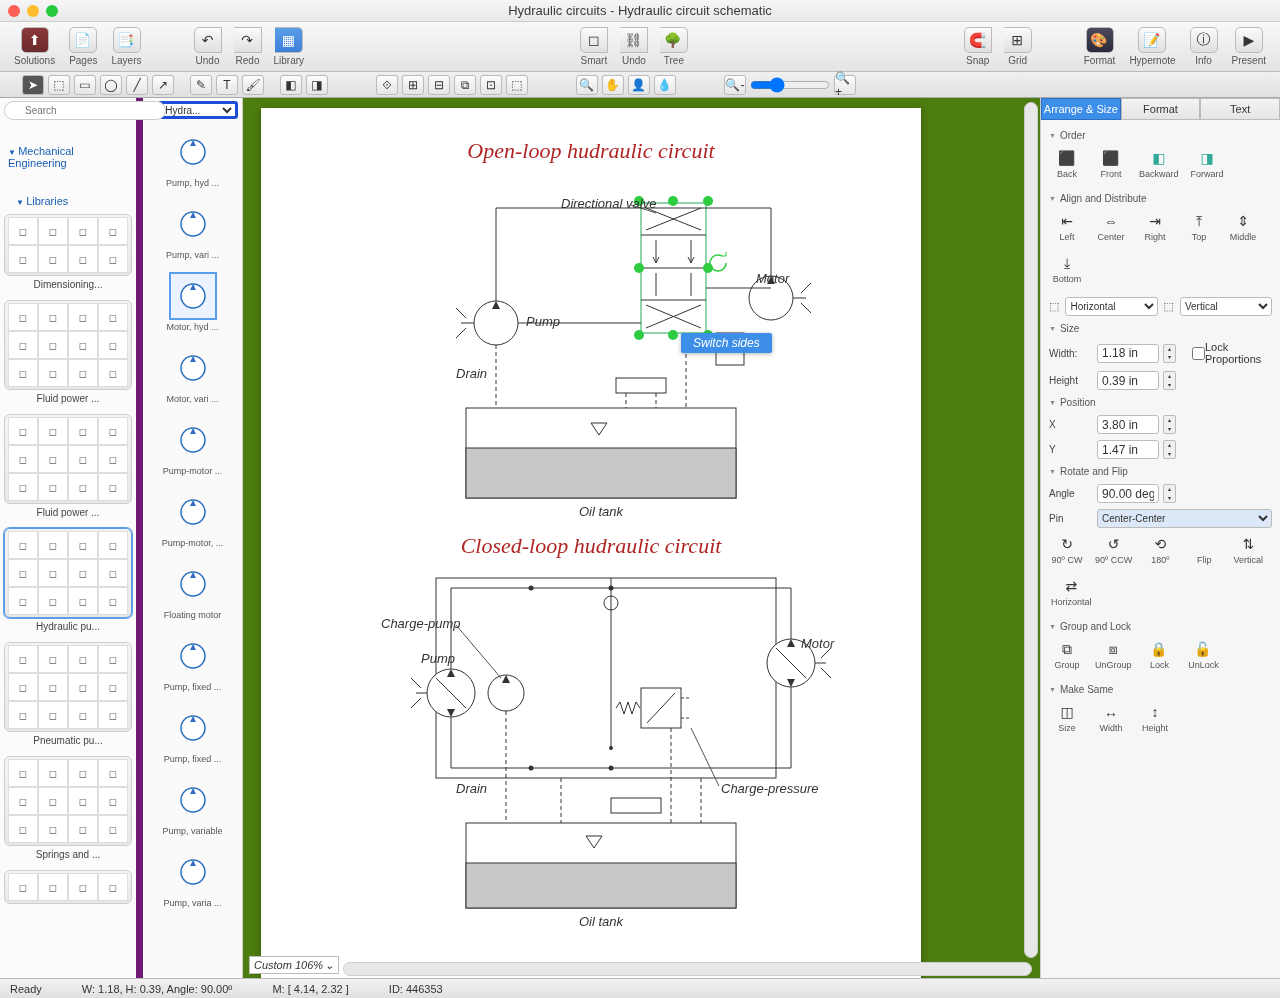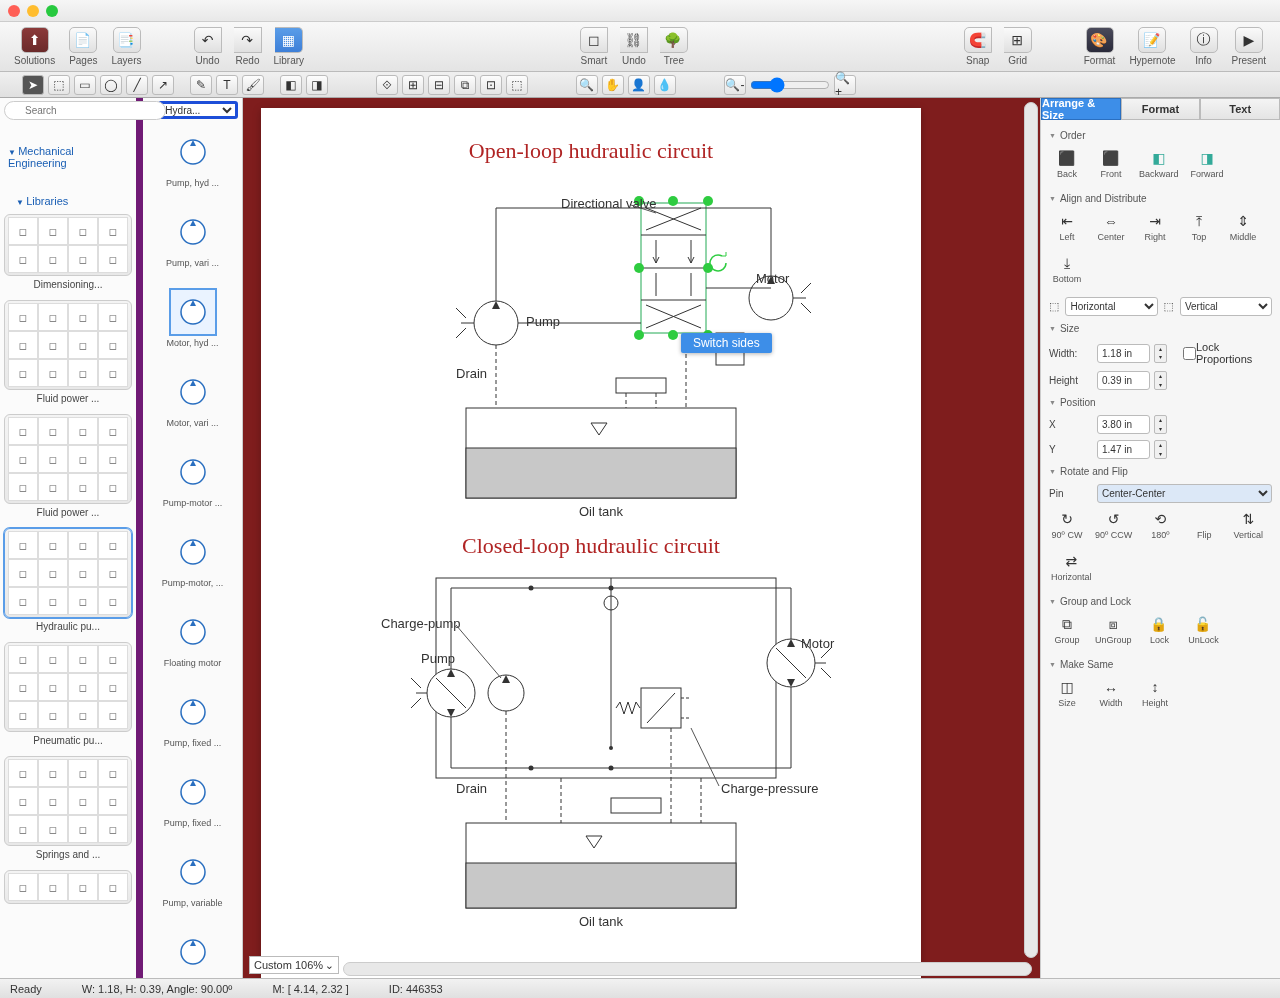"Hydraulic circuits - Hydraulic circuit" div.title { html: none -> <div>Hydraulic circuits - Hydraulic circuit schematic</div> }
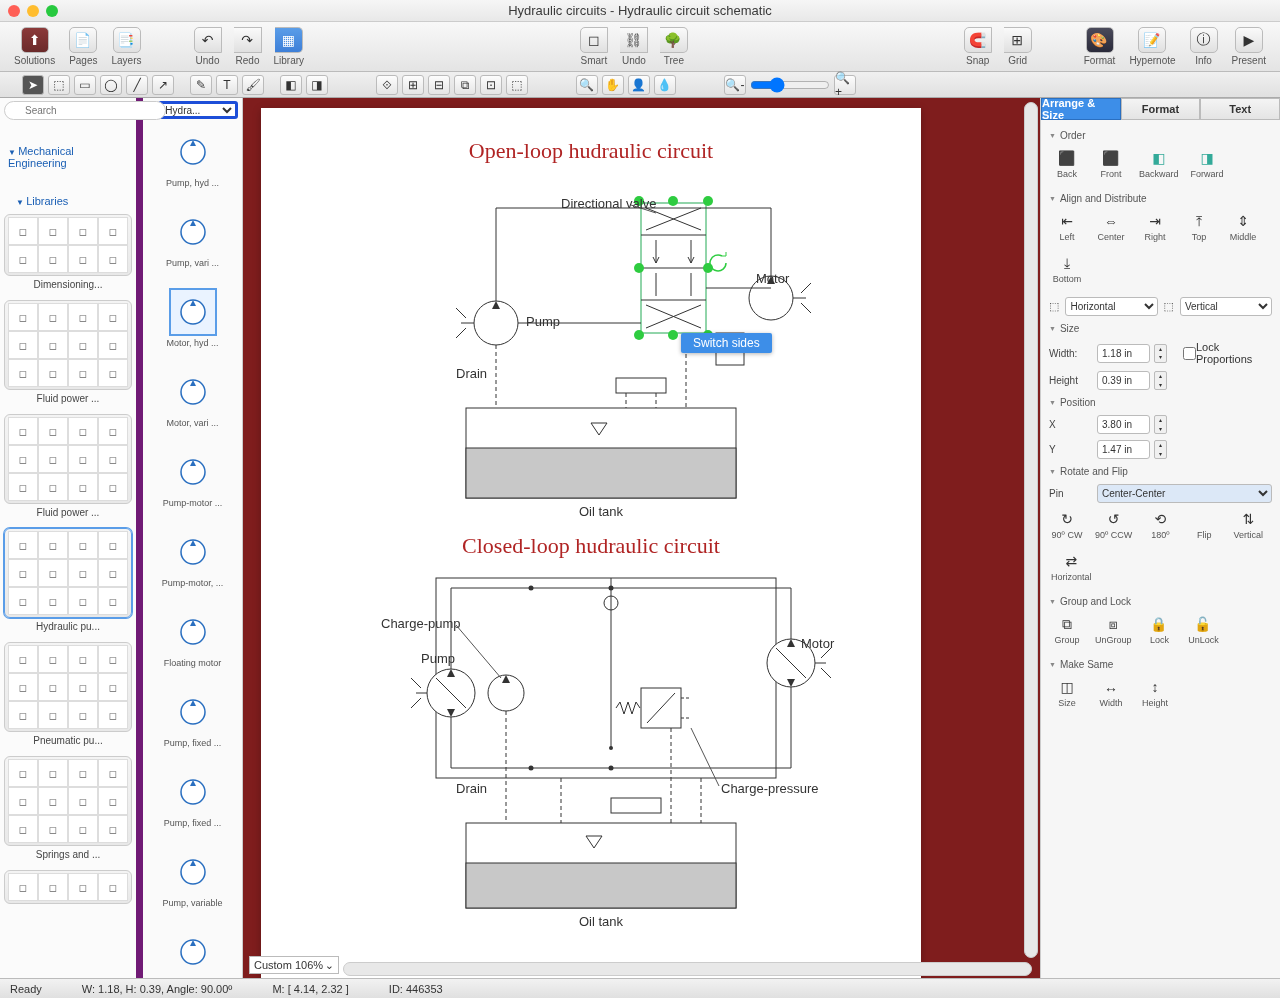"Arrange & Size" .tabs { font-weight: bold -> none }
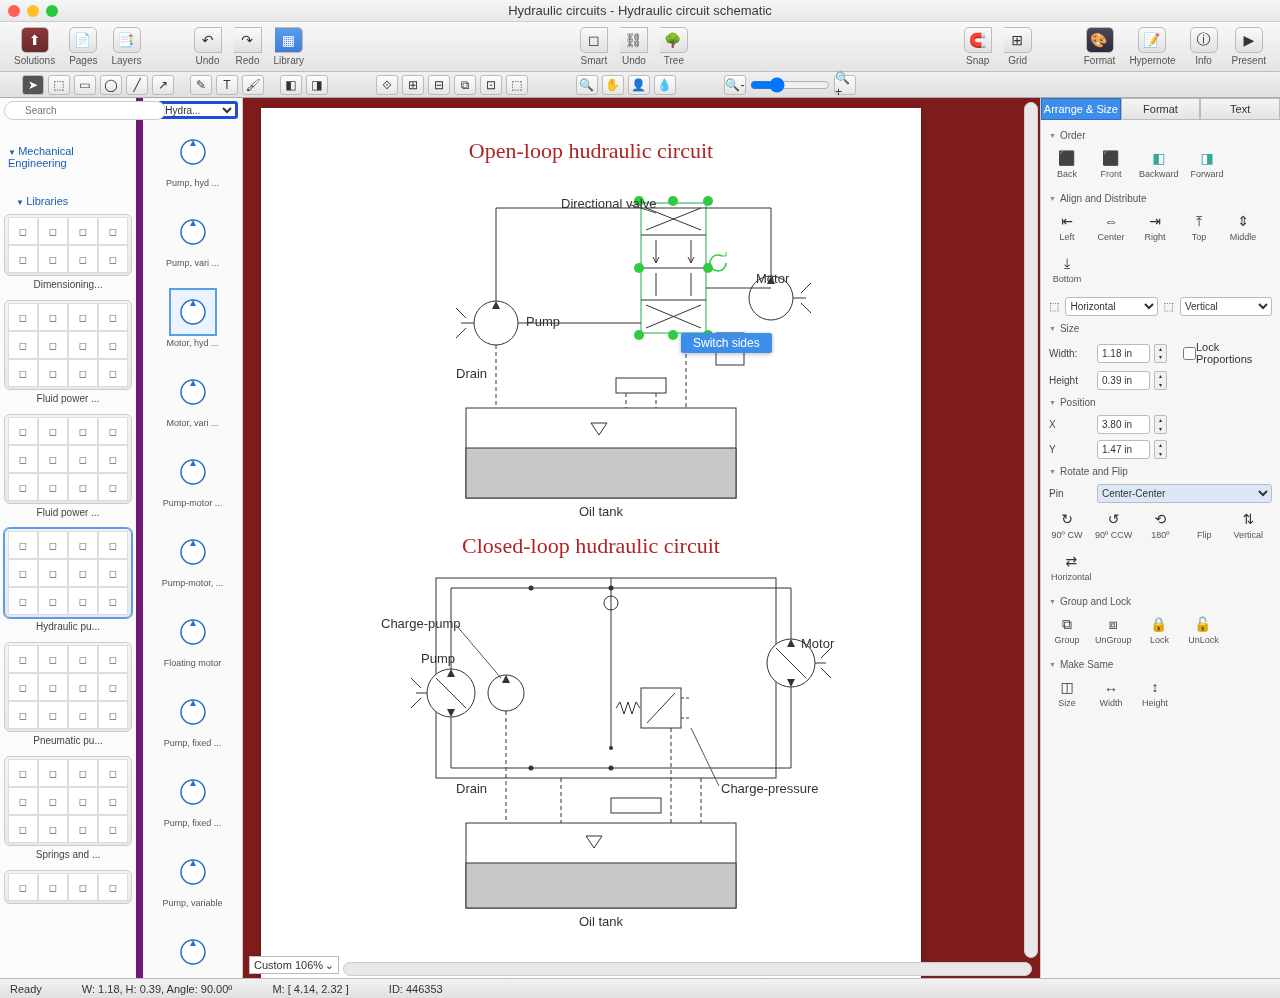"Open-loop hudraulic circuit" .canvas-wrap { background: #7f1d1d -> #4d7c0f; font-style: none -> italic }
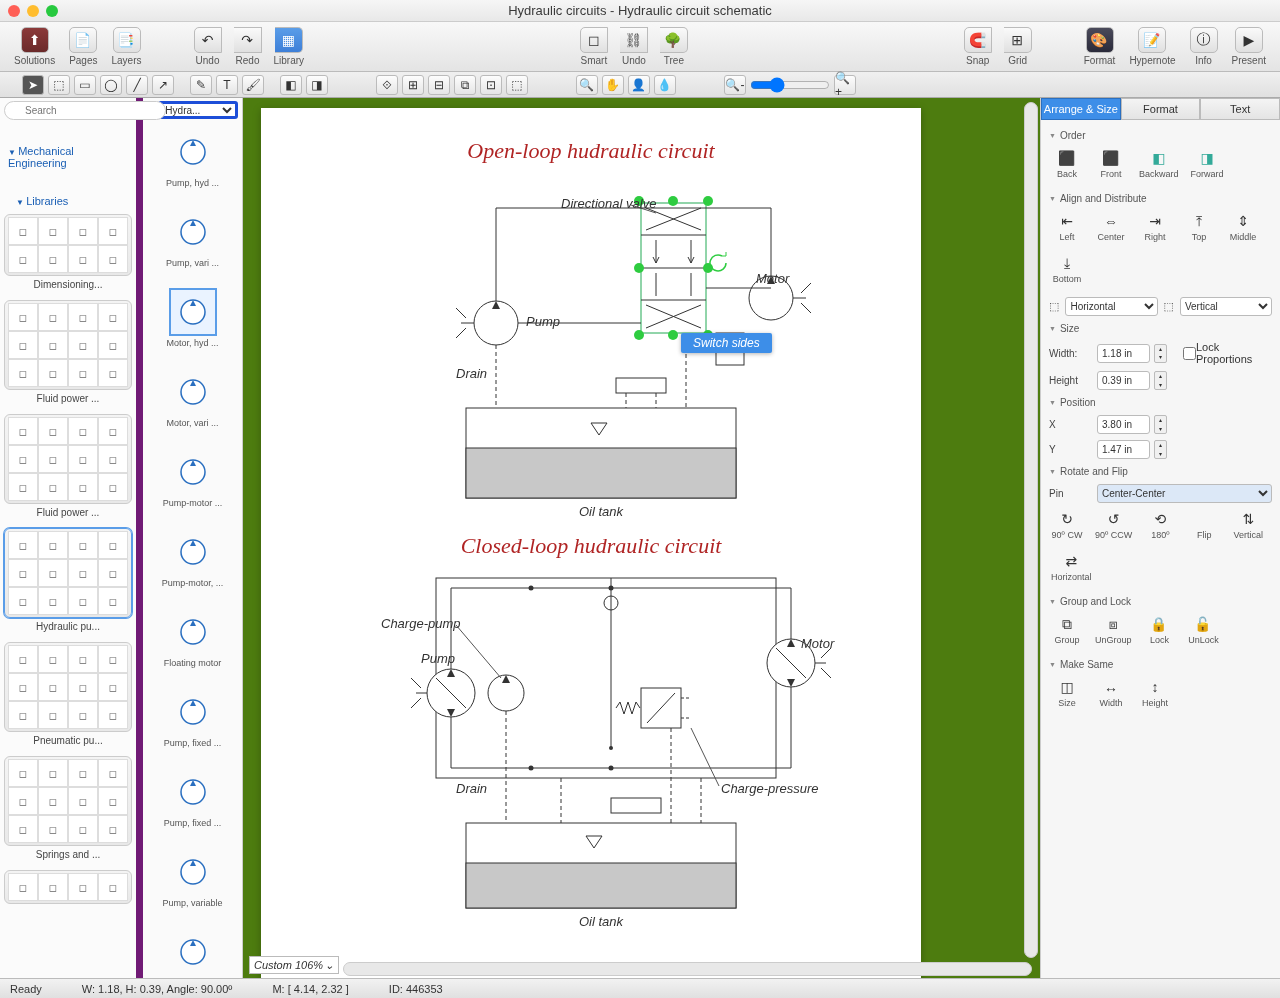"Pump, hyd ..." .shapes-scroll { gap: 20px -> 12px }
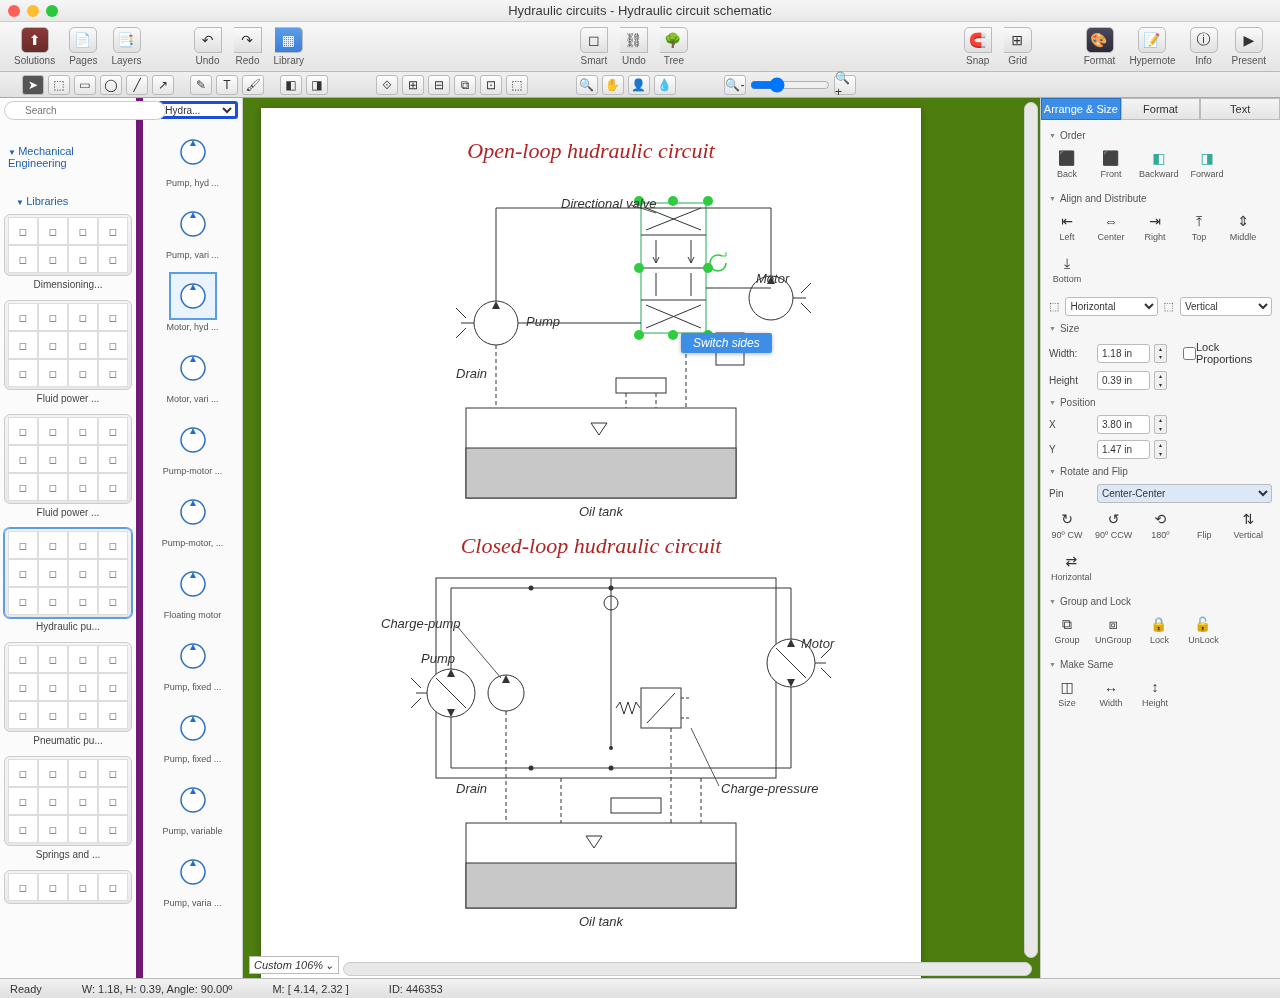"1.18 in" .field-row input[type=text] { font-size: 10px -> 12px; width: 53px -> 62px }
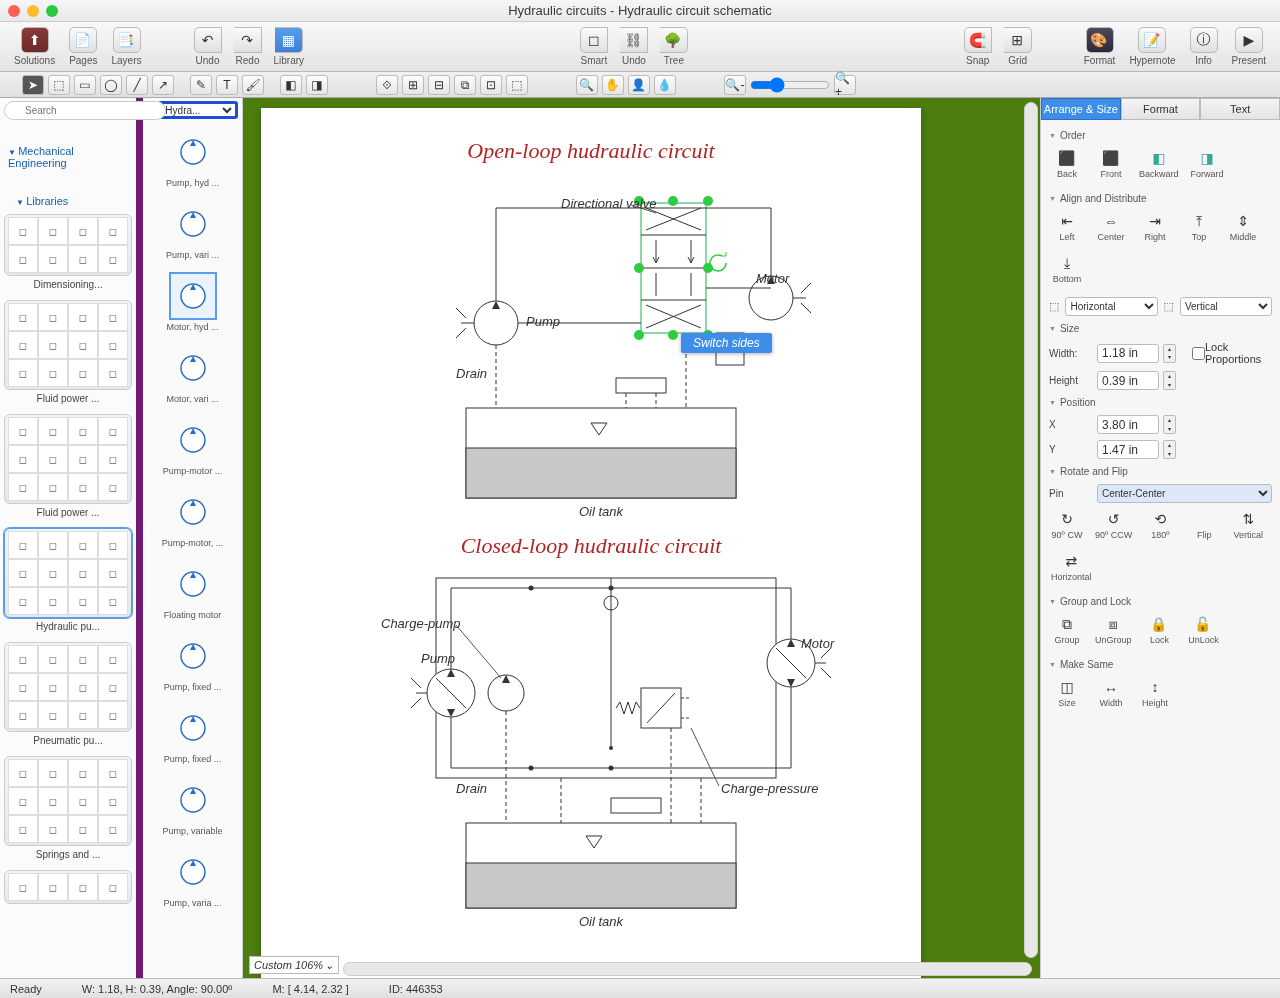"Angle" div.field-row { html: none -> <div> <label>Angle</label> <input> <div> <span>▴</span> <span>▾</span> </div> </div> }
